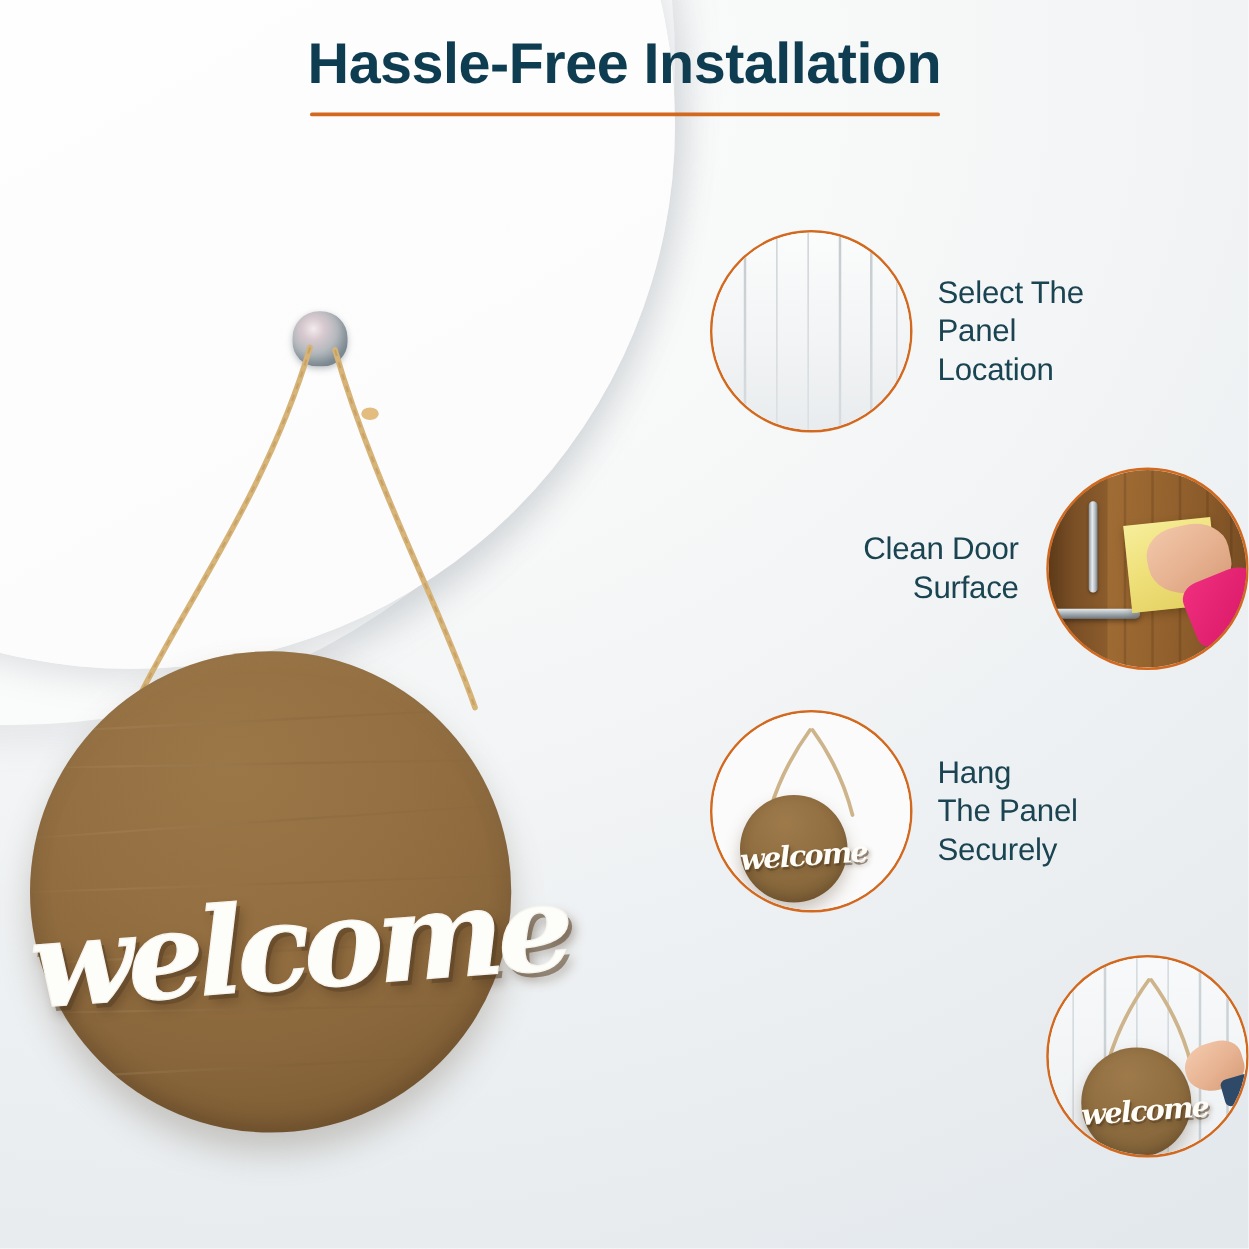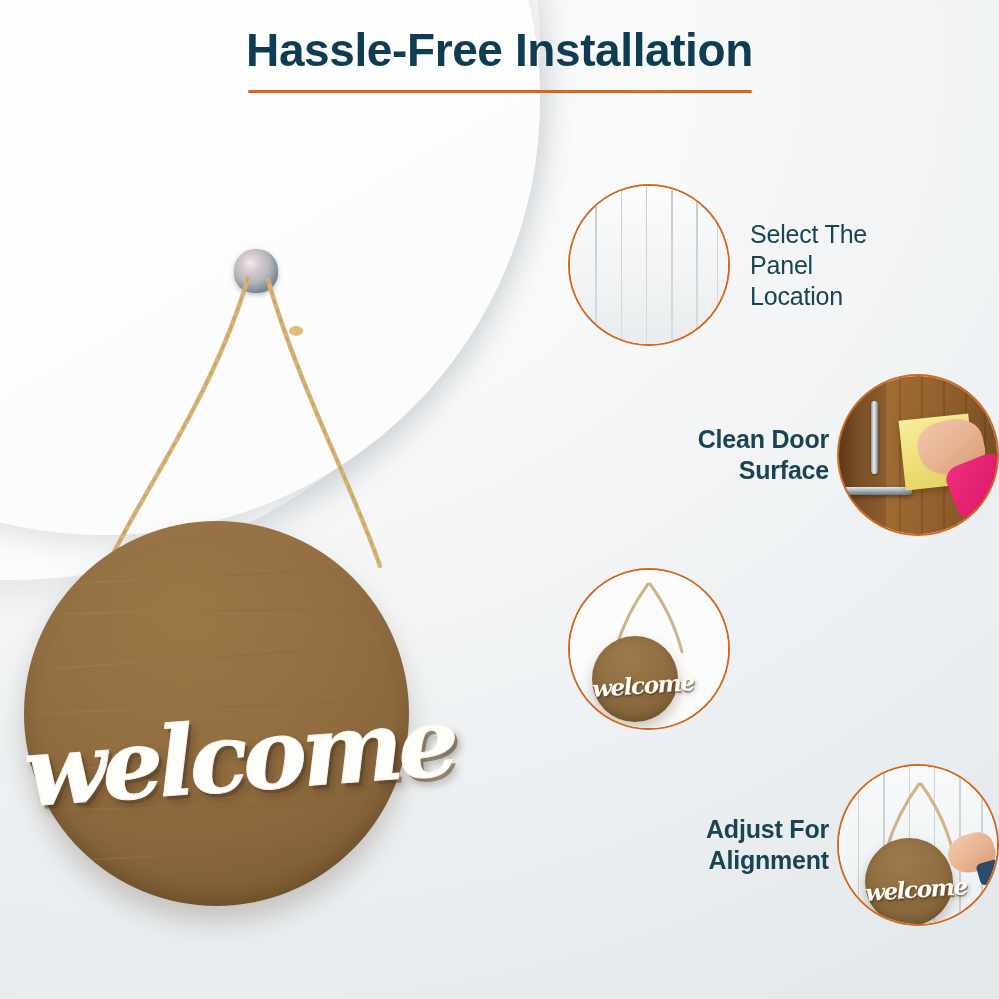"Clean Door" .step.img-right .step-label { font-weight: bold -> none; padding-right: 8px -> 22px }
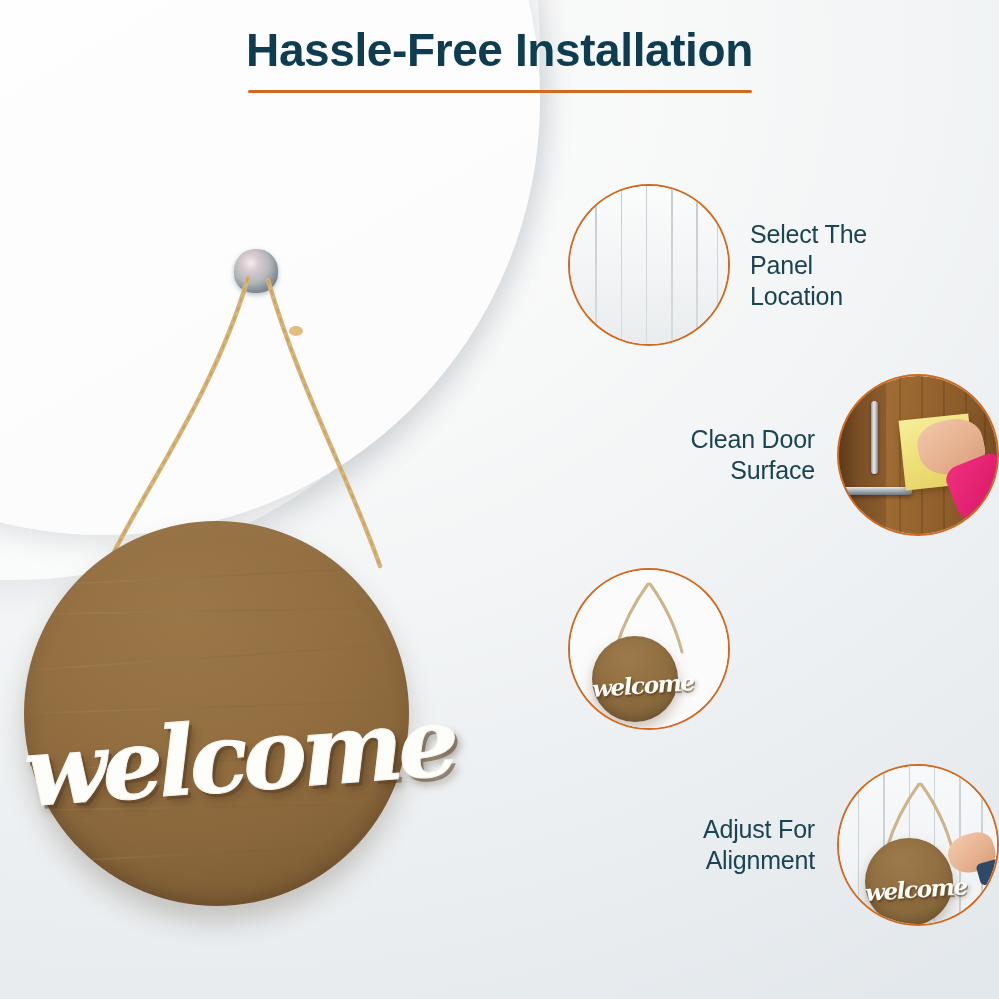"Hang" div.step-label { html: none -> <div>Hang The Panel Securely</div> }
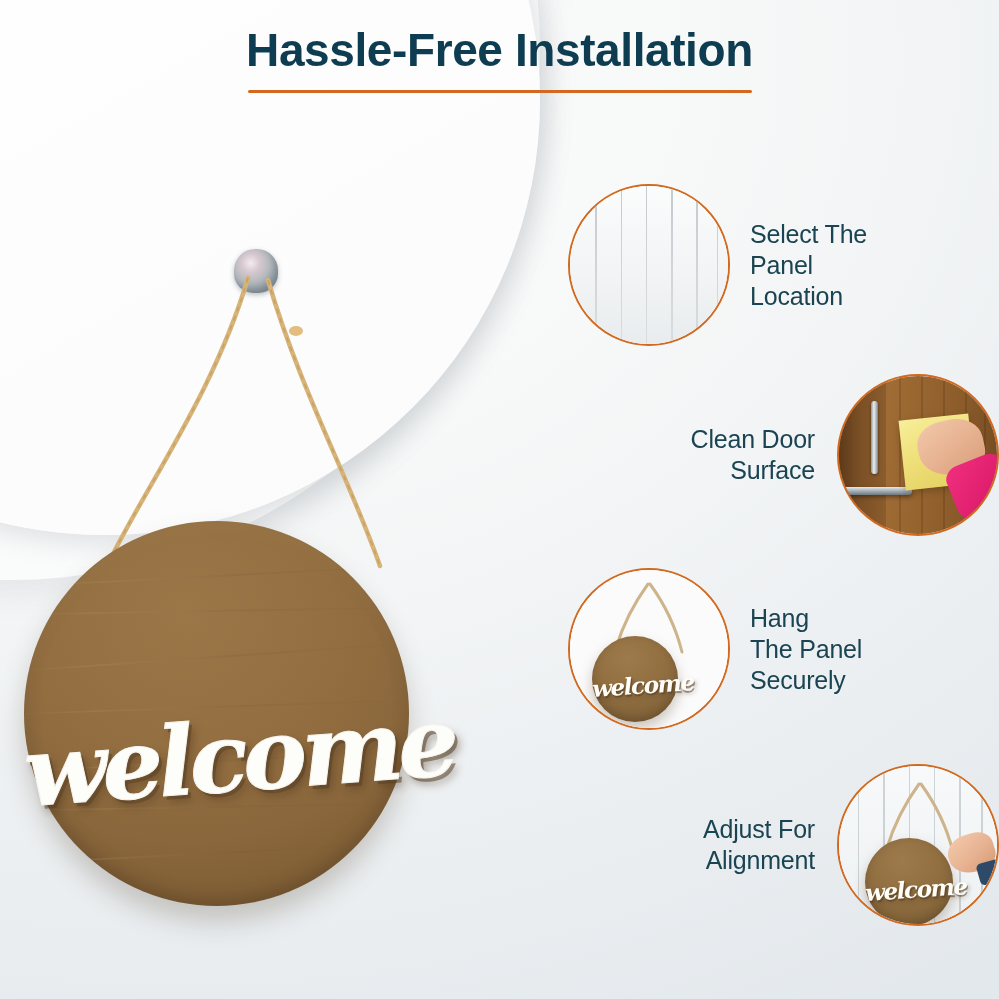"Adjust For" div.step-label { html: <div>Adjust For Alignment</div> -> none }
